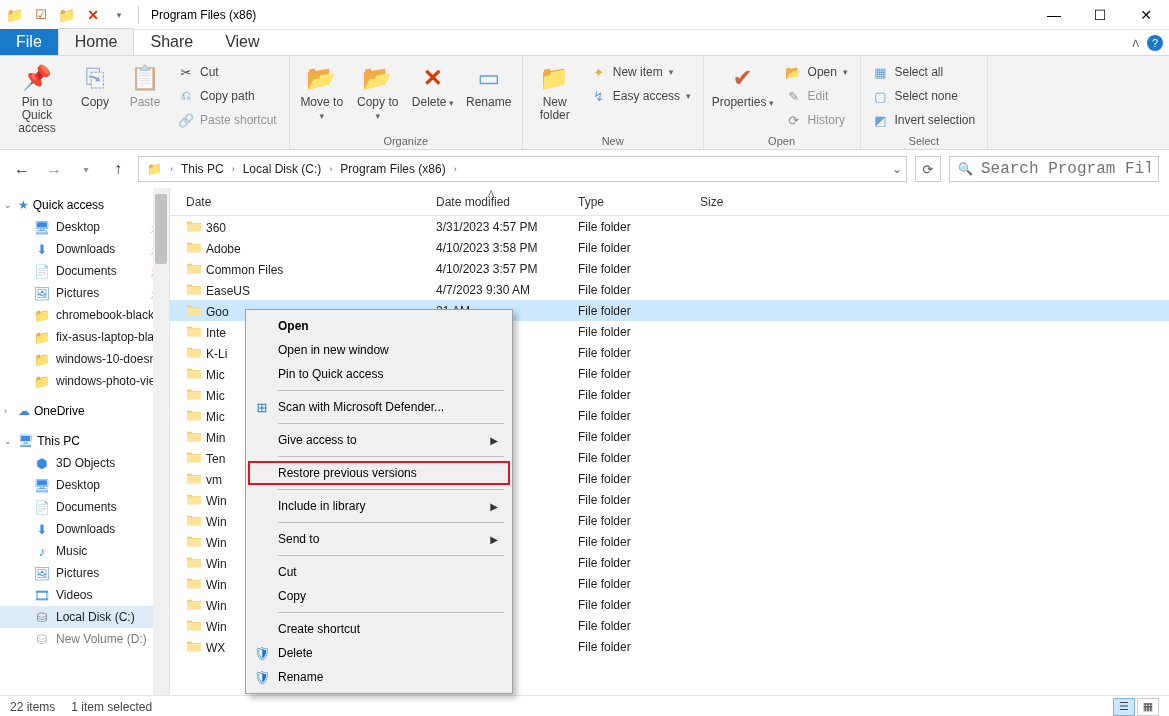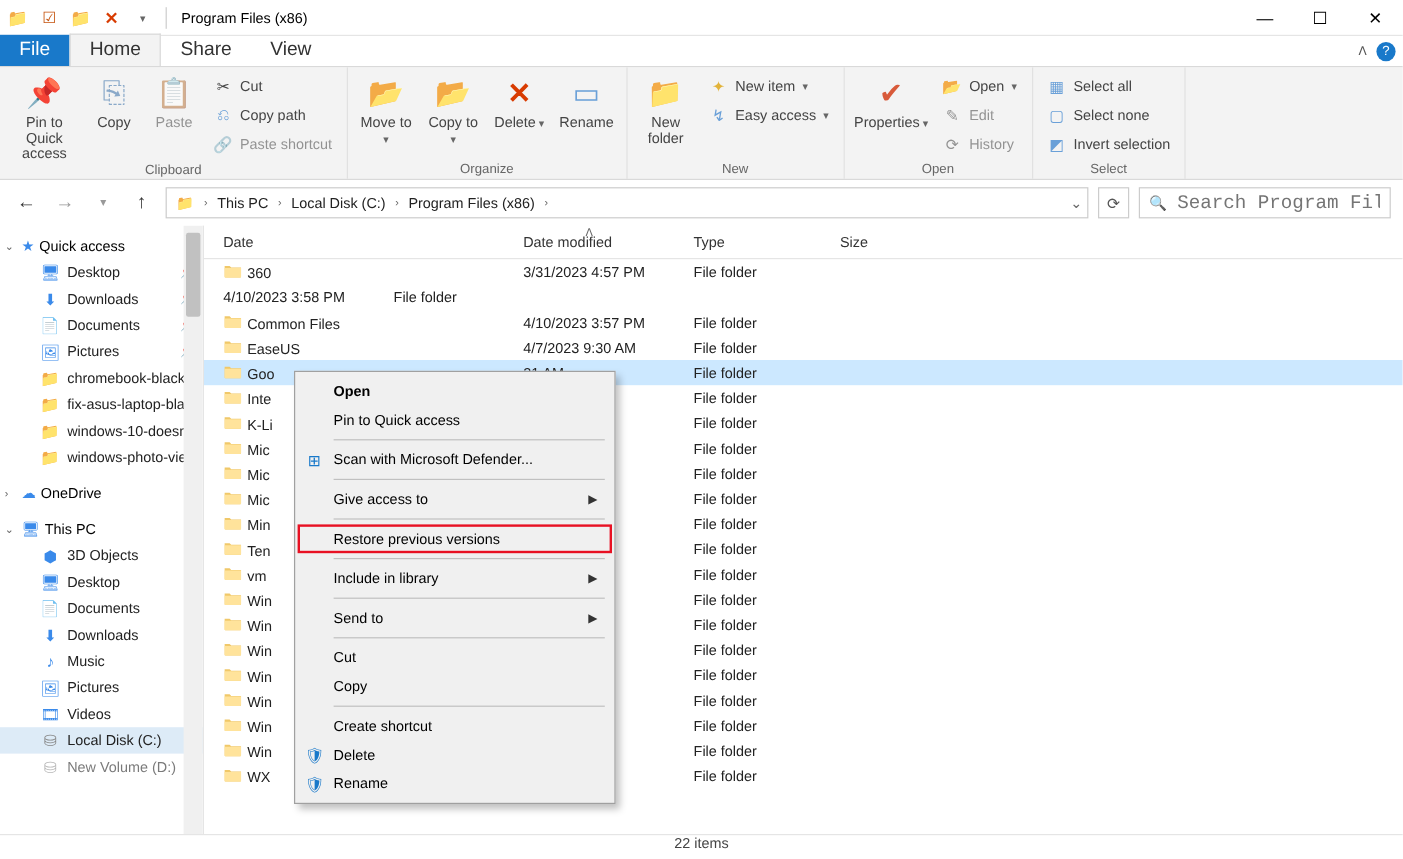"Clipboard" div.label { html: <div>Clipboard</div> -> none }
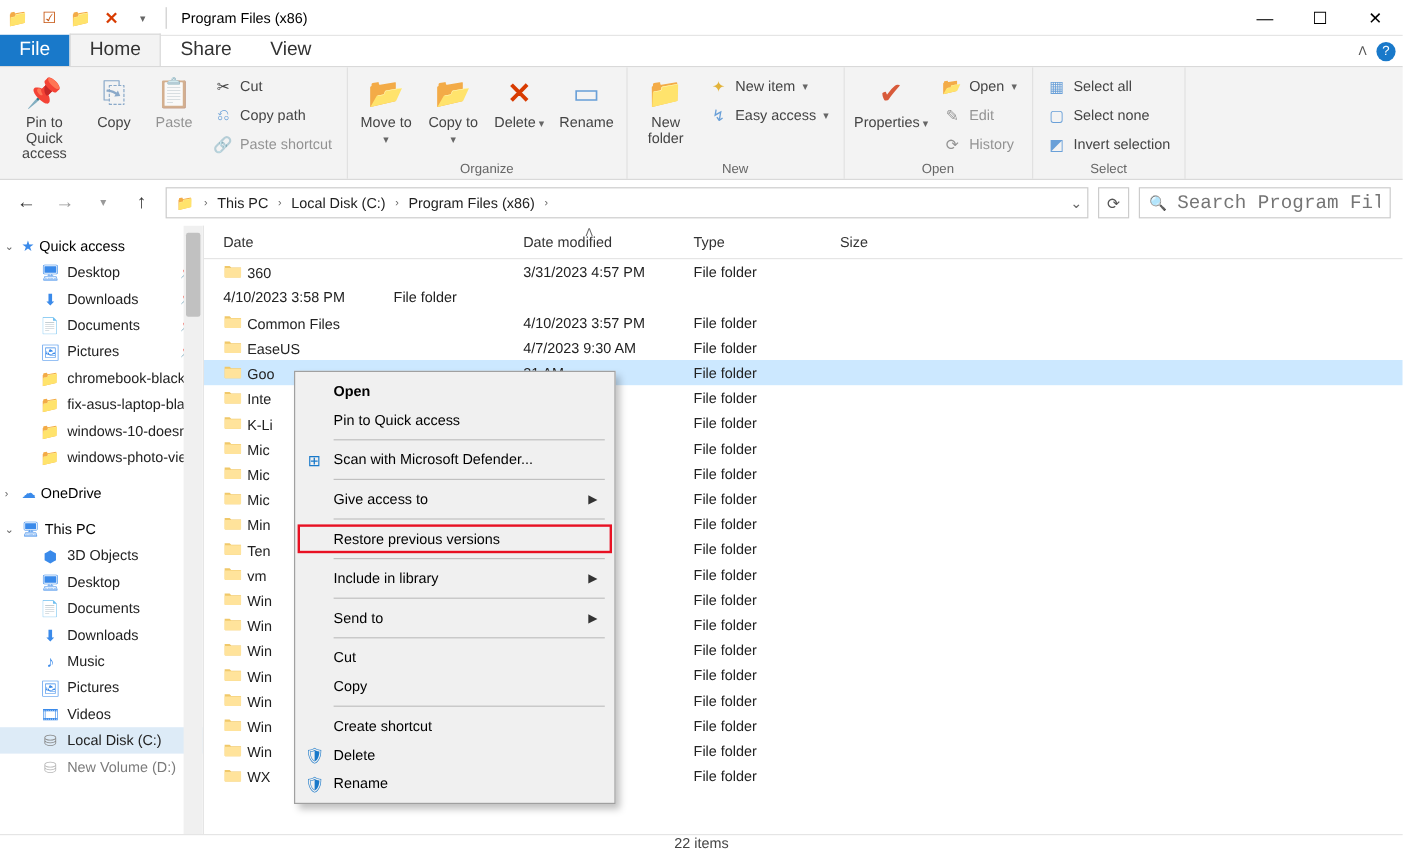"Adobe" div.cell { html: none -> <div><span> <svg> <path></path> <path></path> </svg> </span><span>Adobe</span></div> }
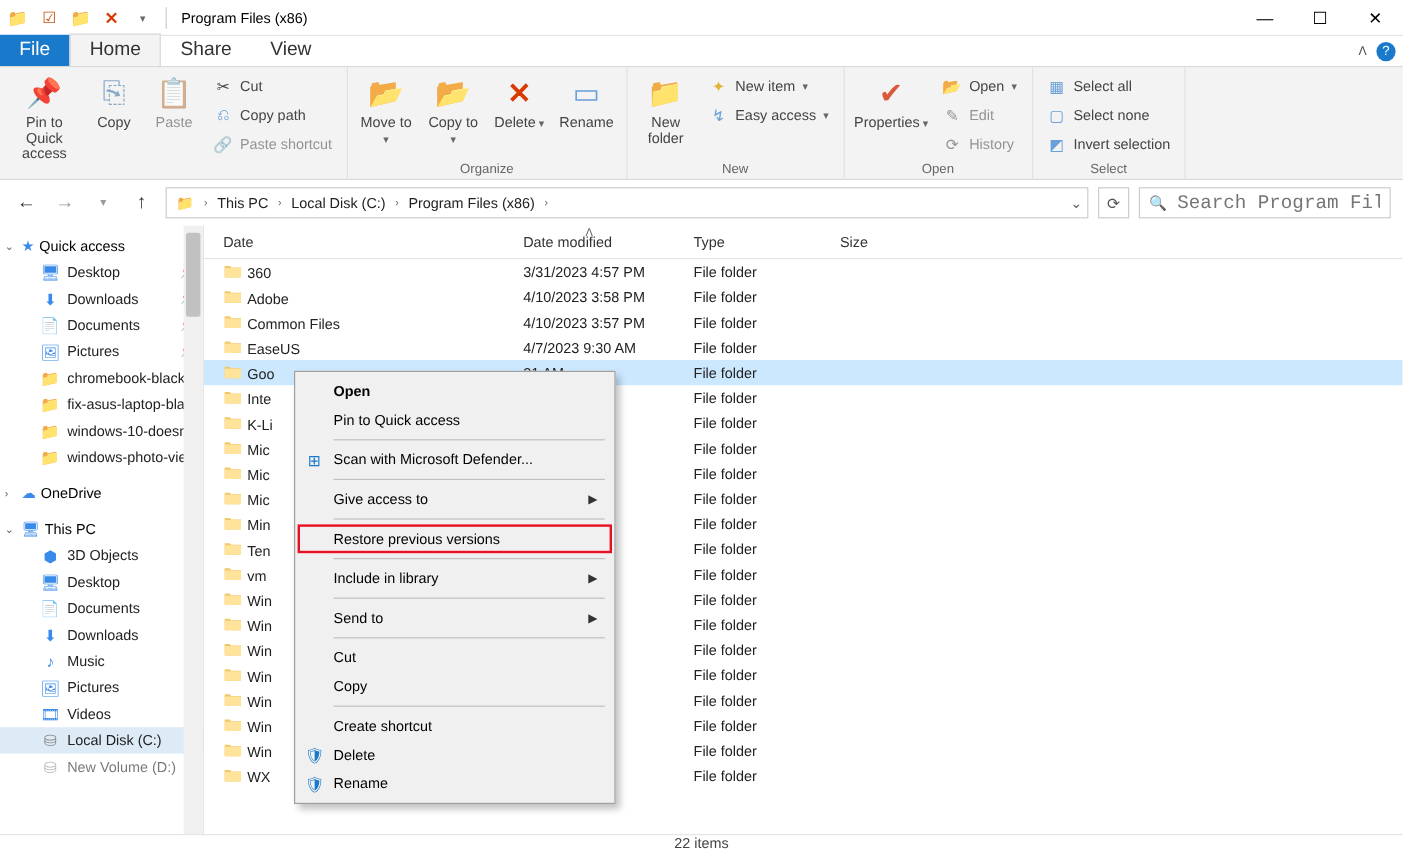"Open in new window" div.item { html: none -> <div> <span>Open in new window</span> </div> }
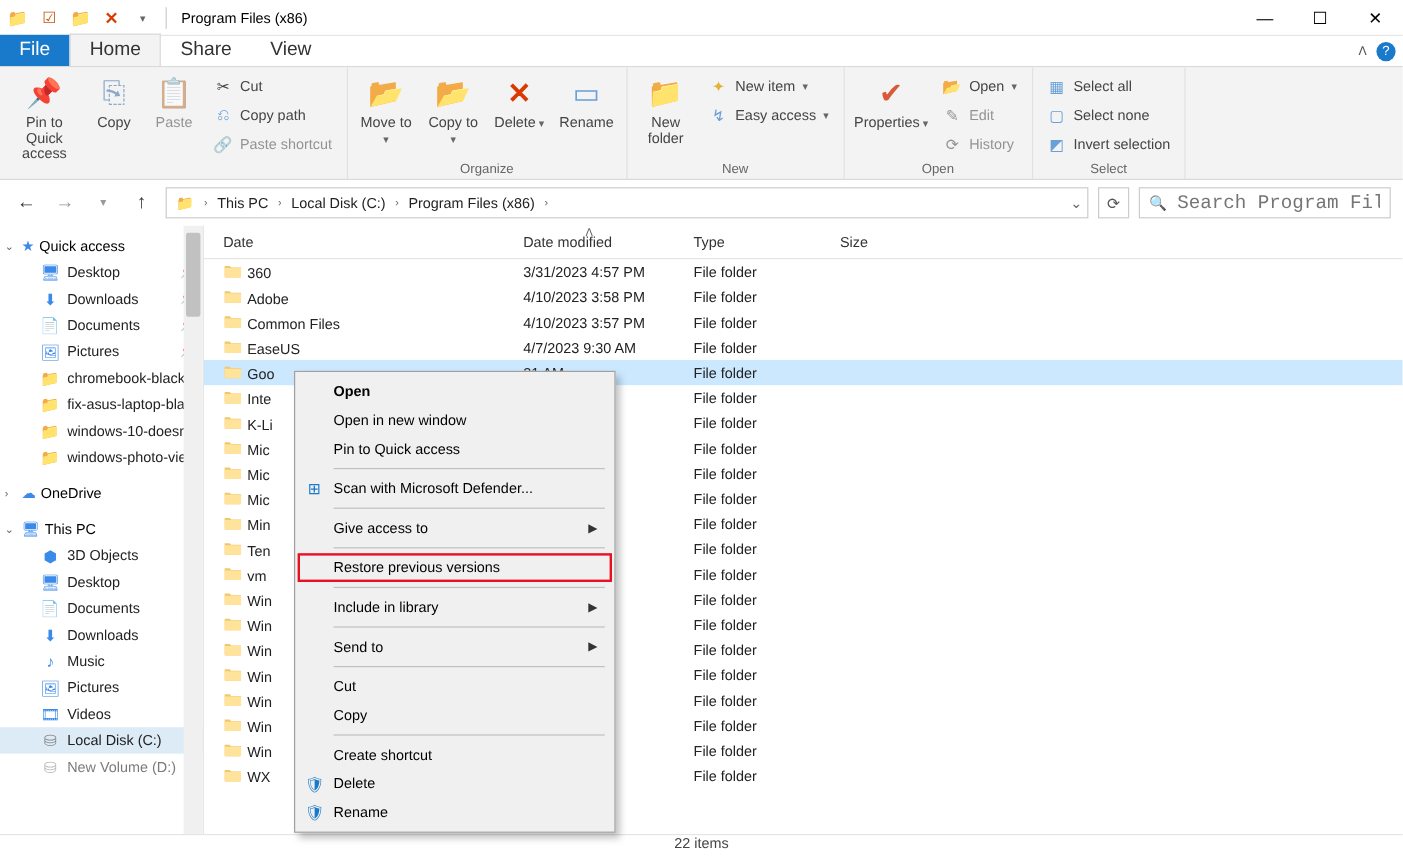"22 items" .status { flex-direction: column -> none }
